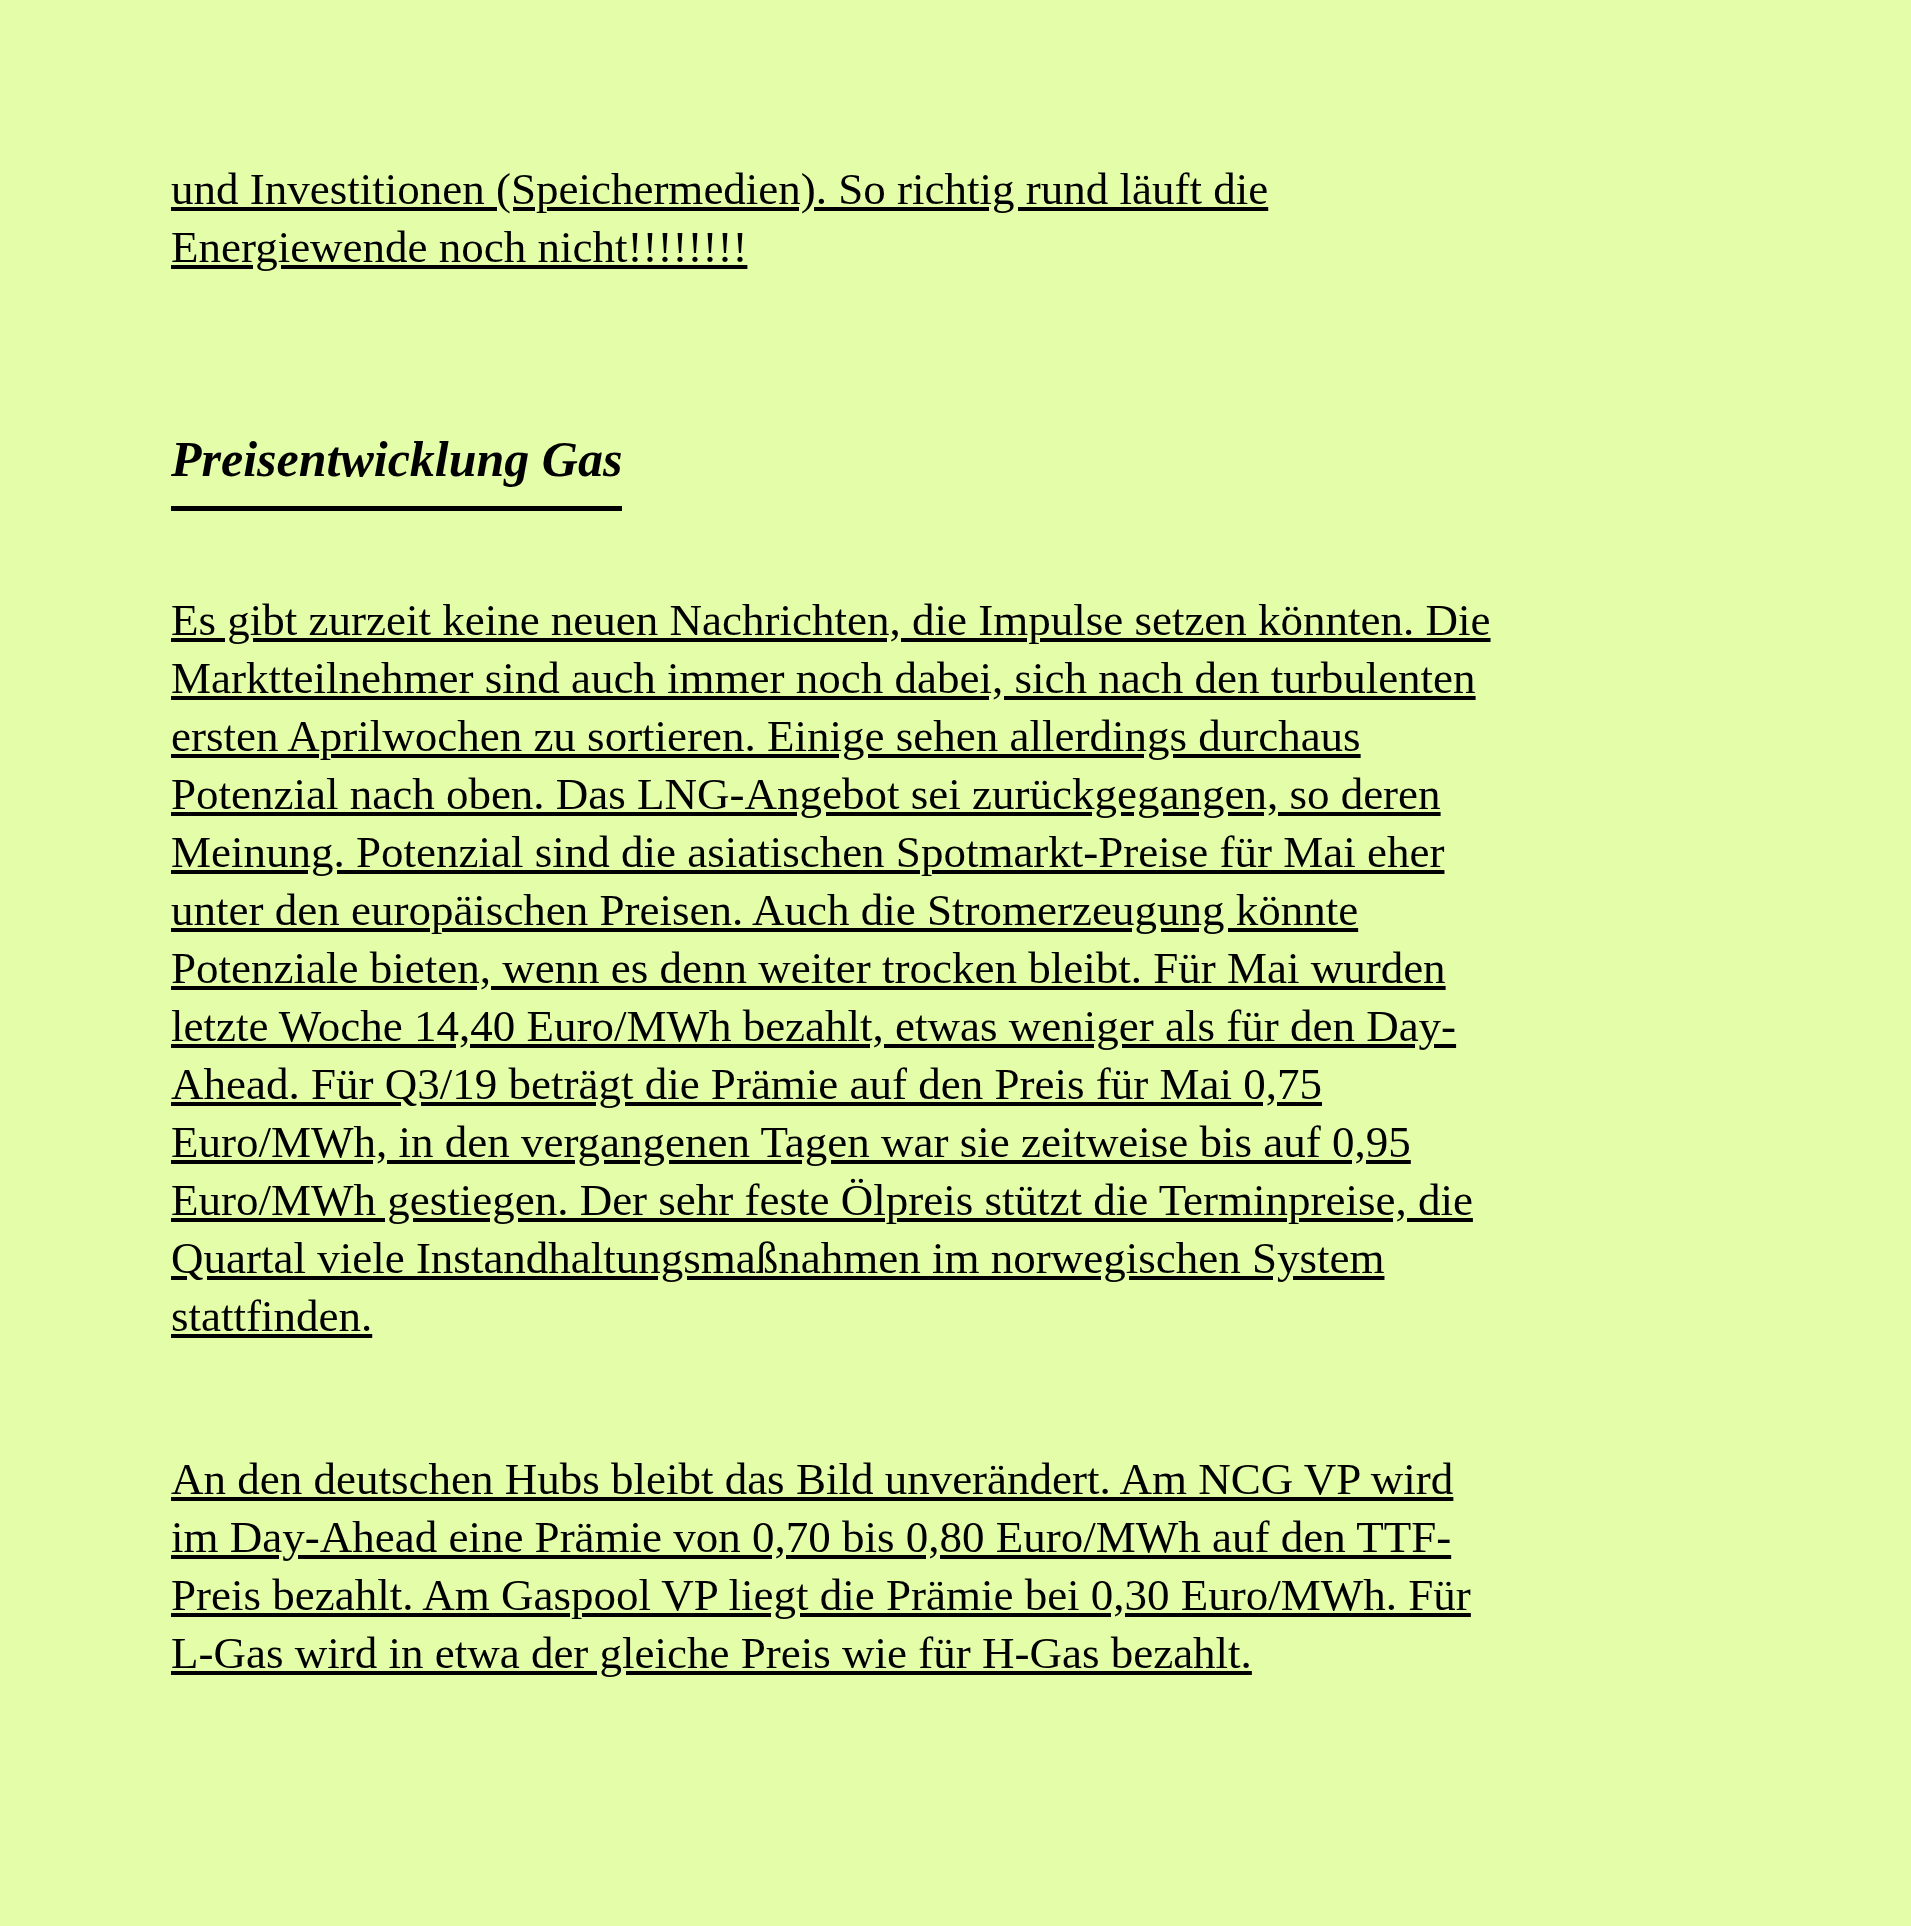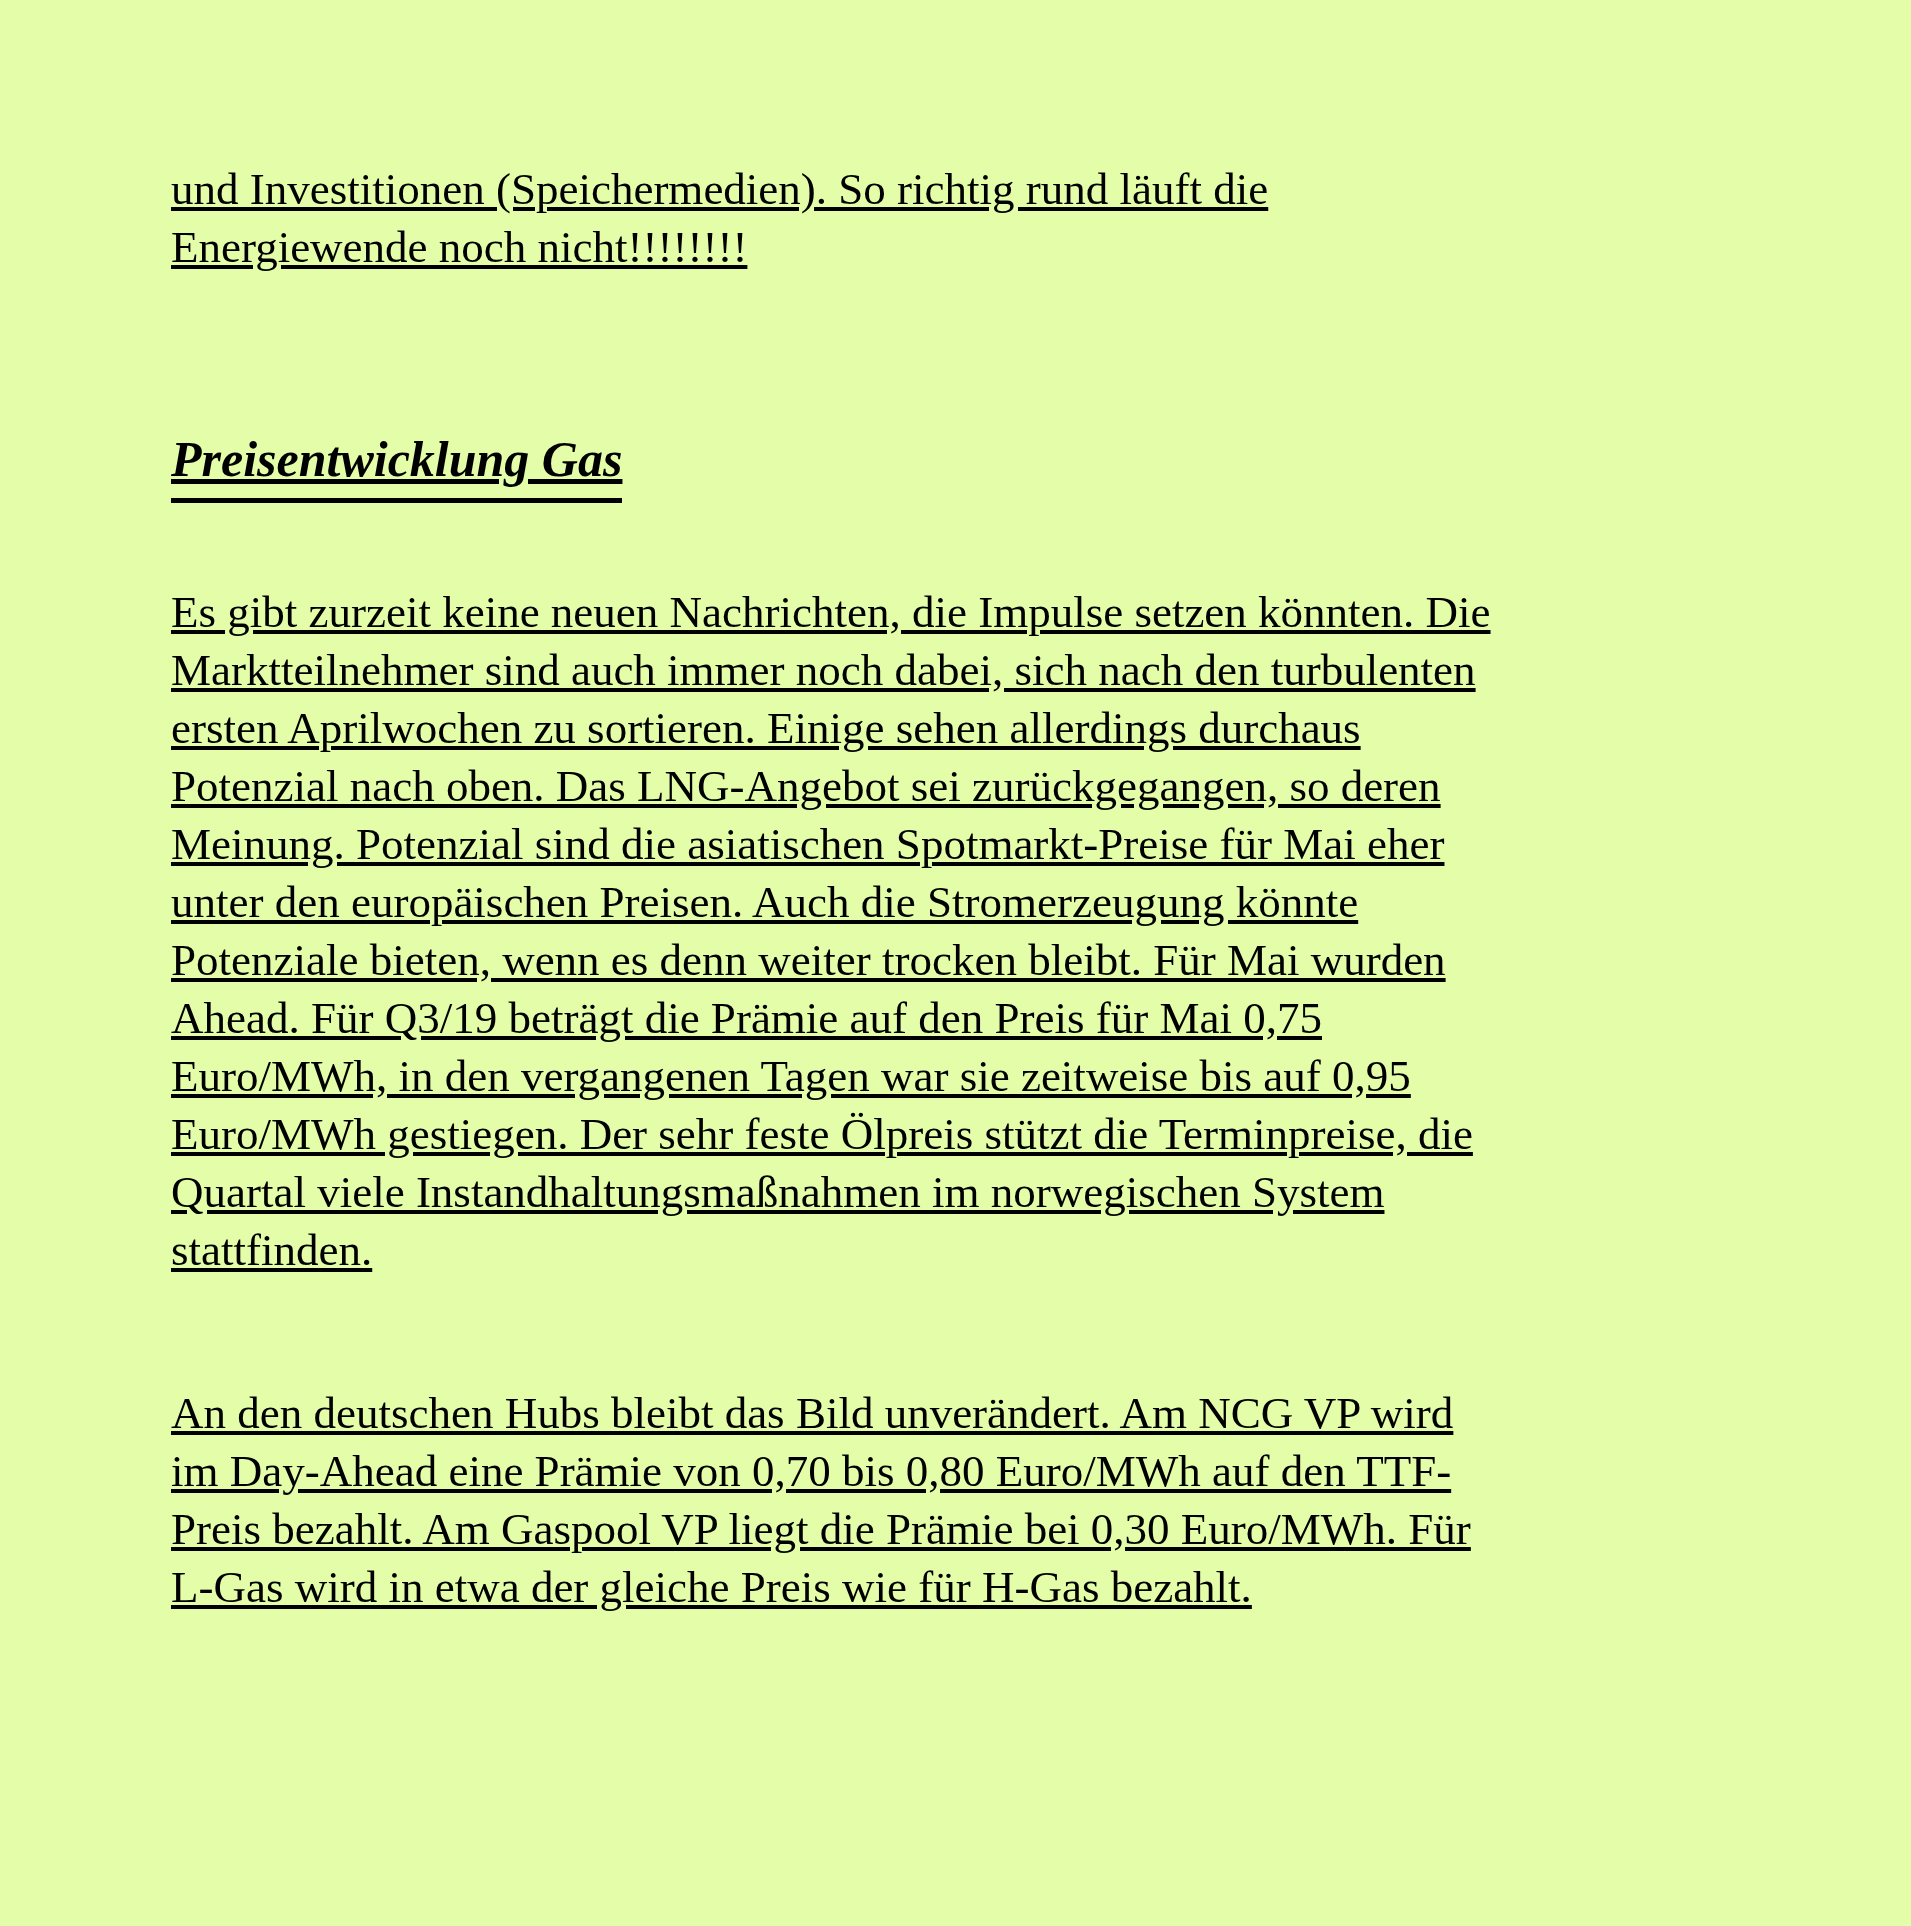"Preisentwicklung Gas" .heading .underlined { padding-bottom: 10px -> 18px; text-decoration: underline -> none }
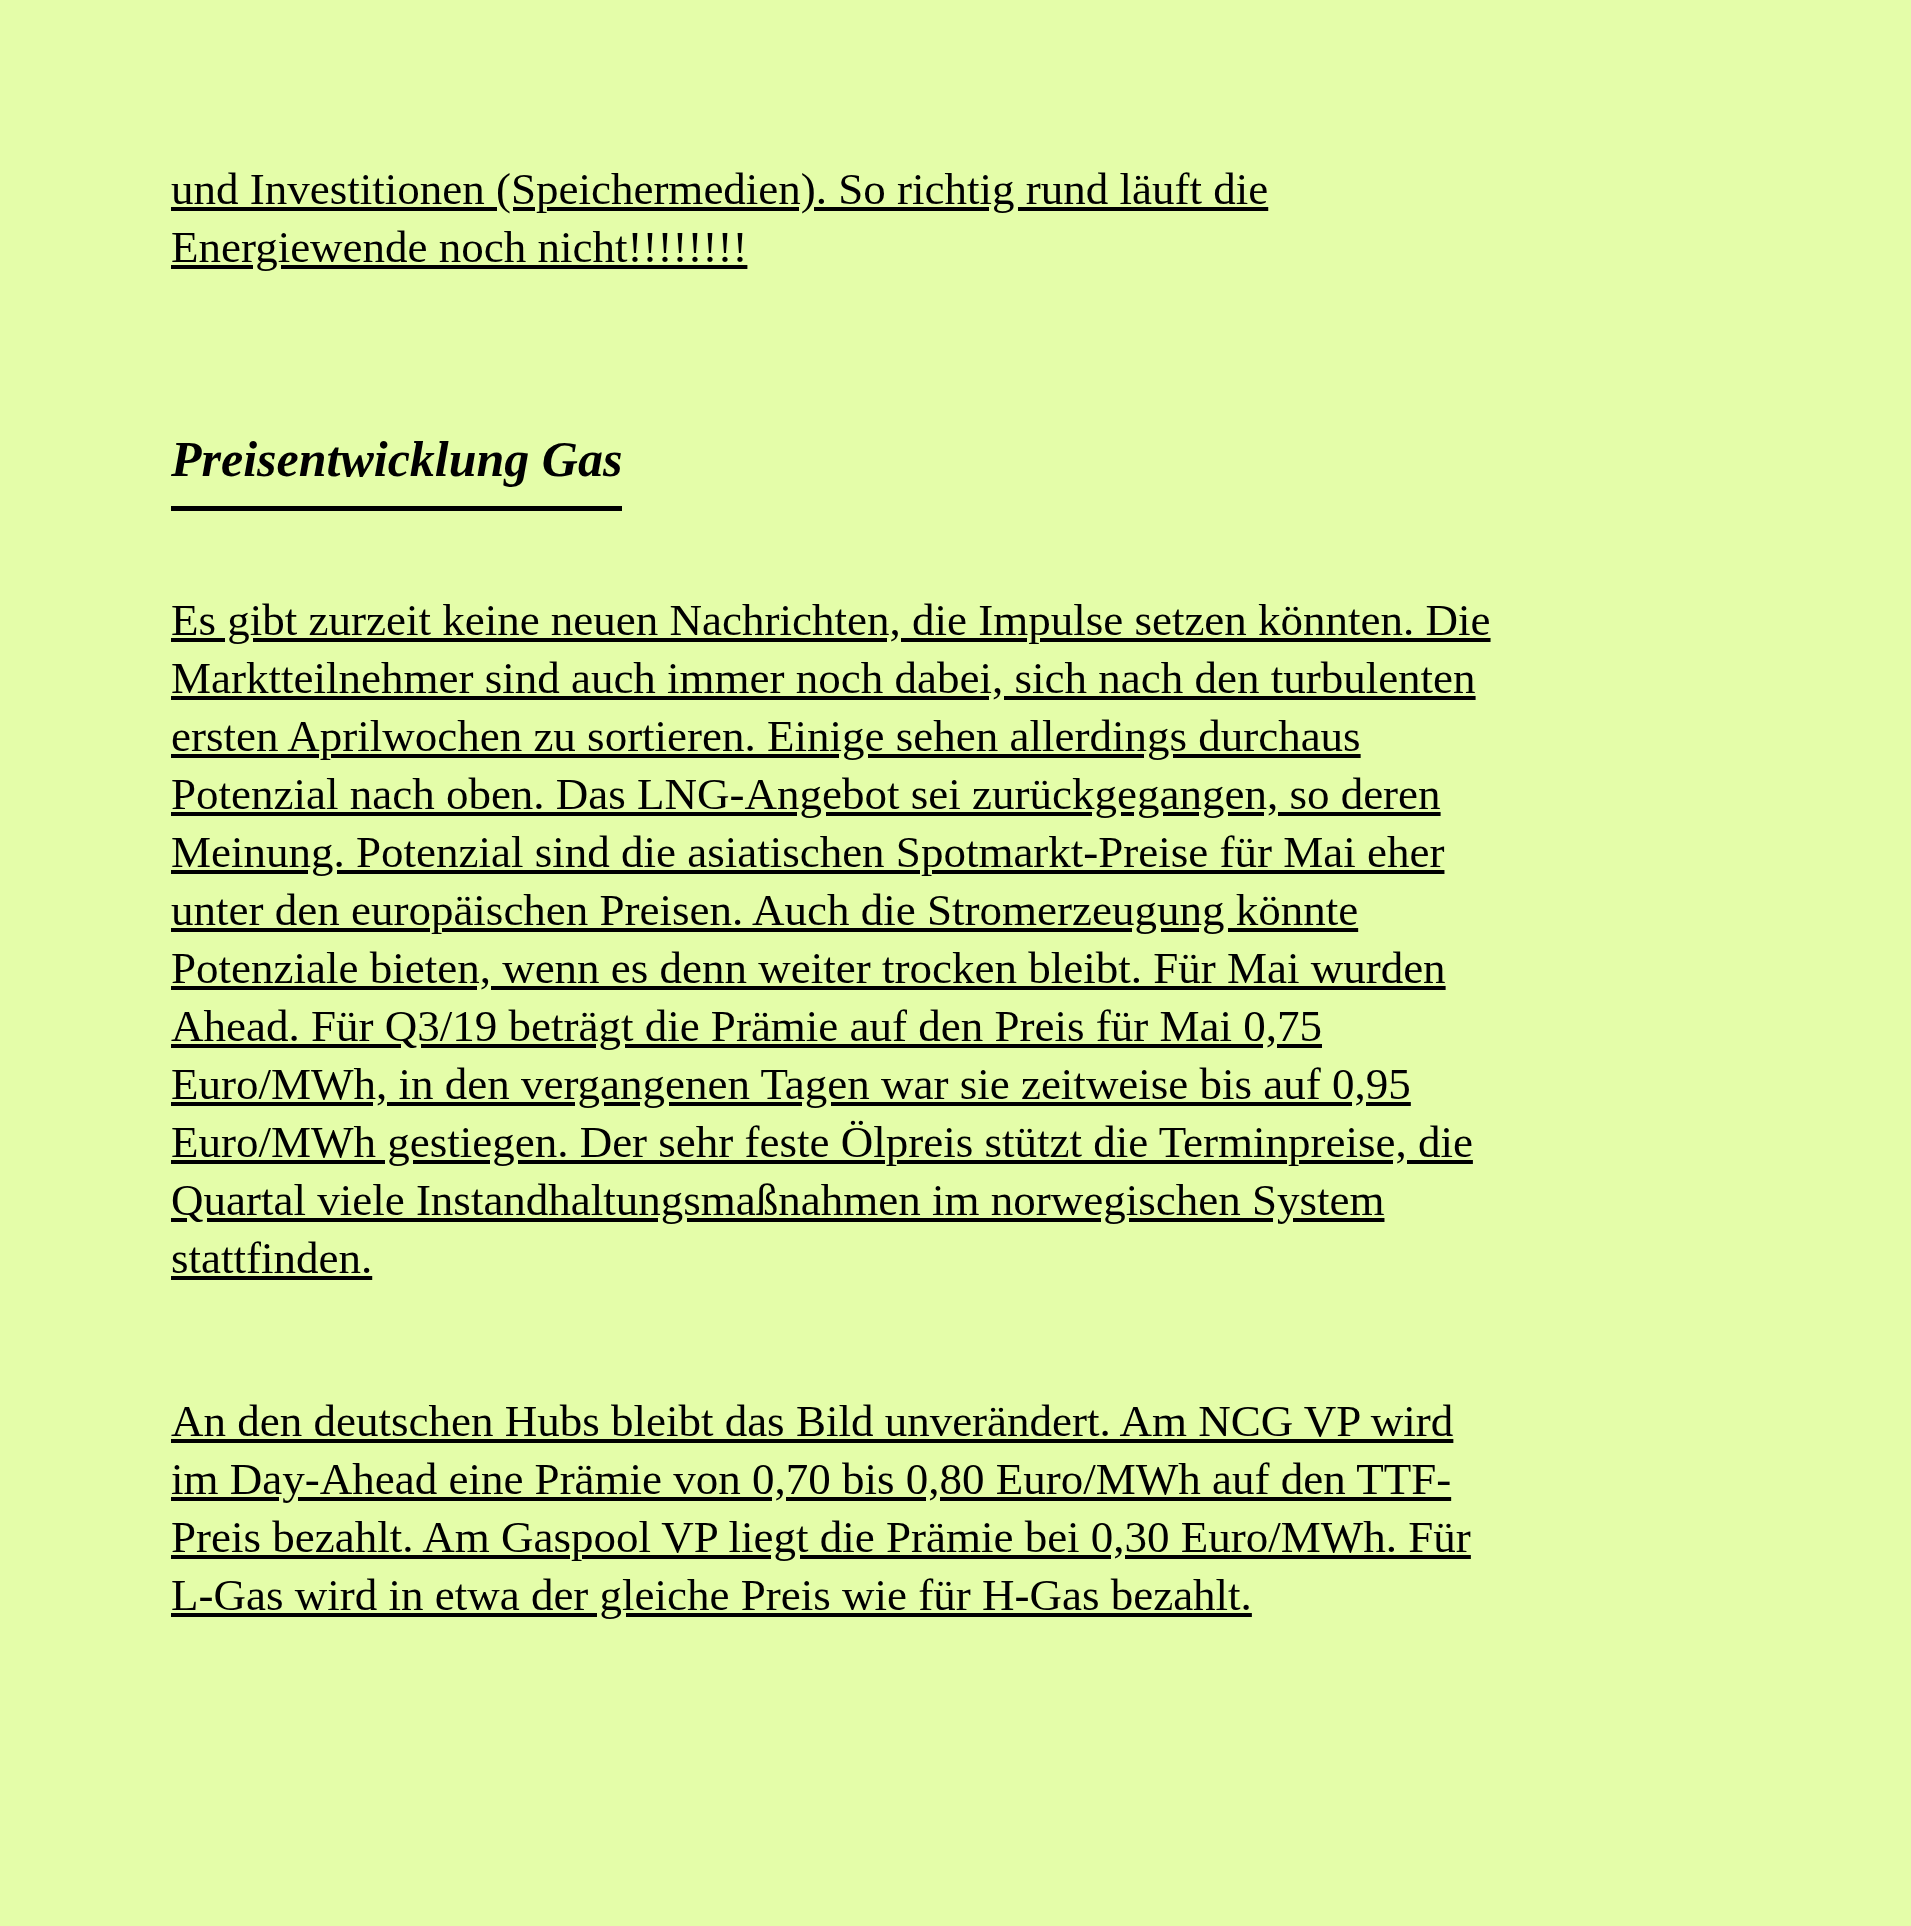"letzte Woche 14,40 Euro/MWh bezahlt," div.line { html: none -> <div>letzte Woche 14,40 Euro/MWh bezahlt, etwas weniger als für den Day-</div> }
